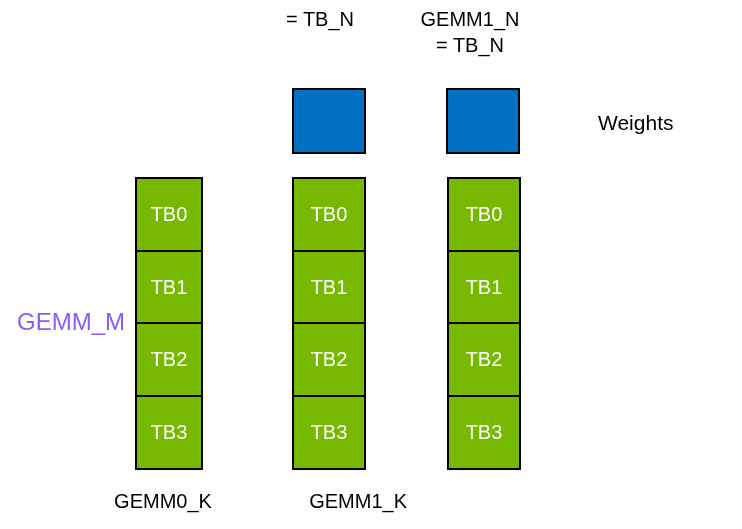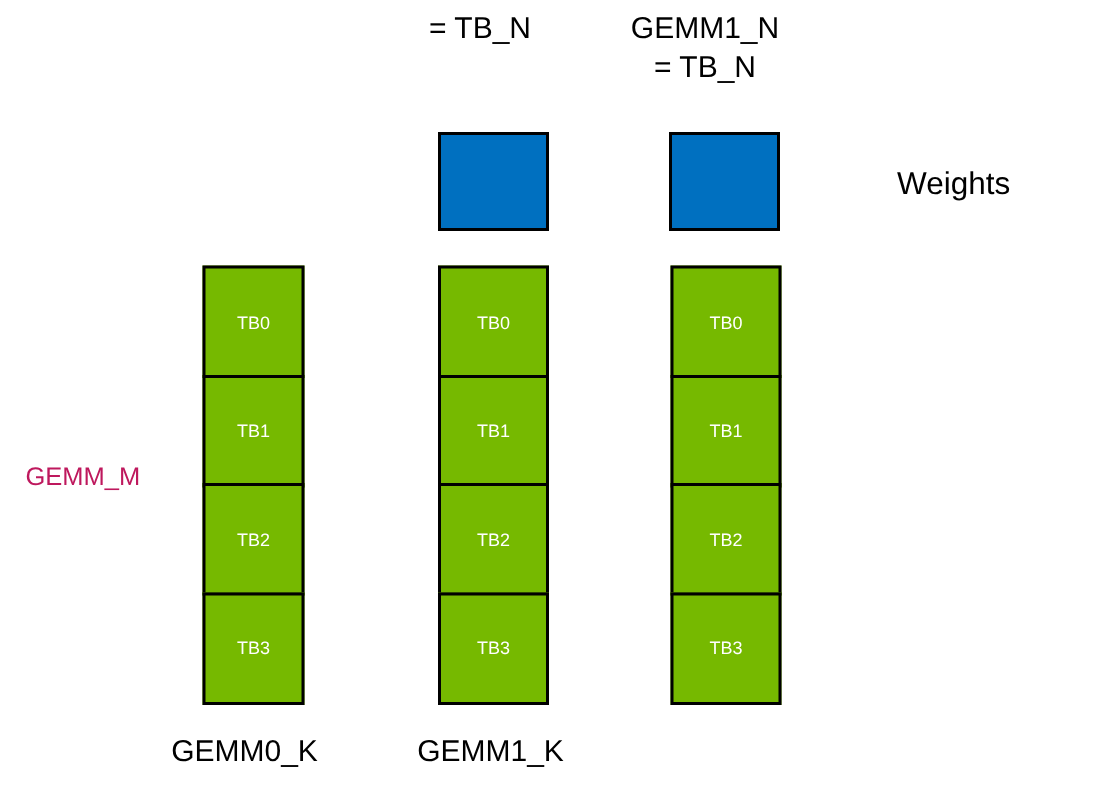"TB0" .tb-cell { font-size: 12px -> 20px }
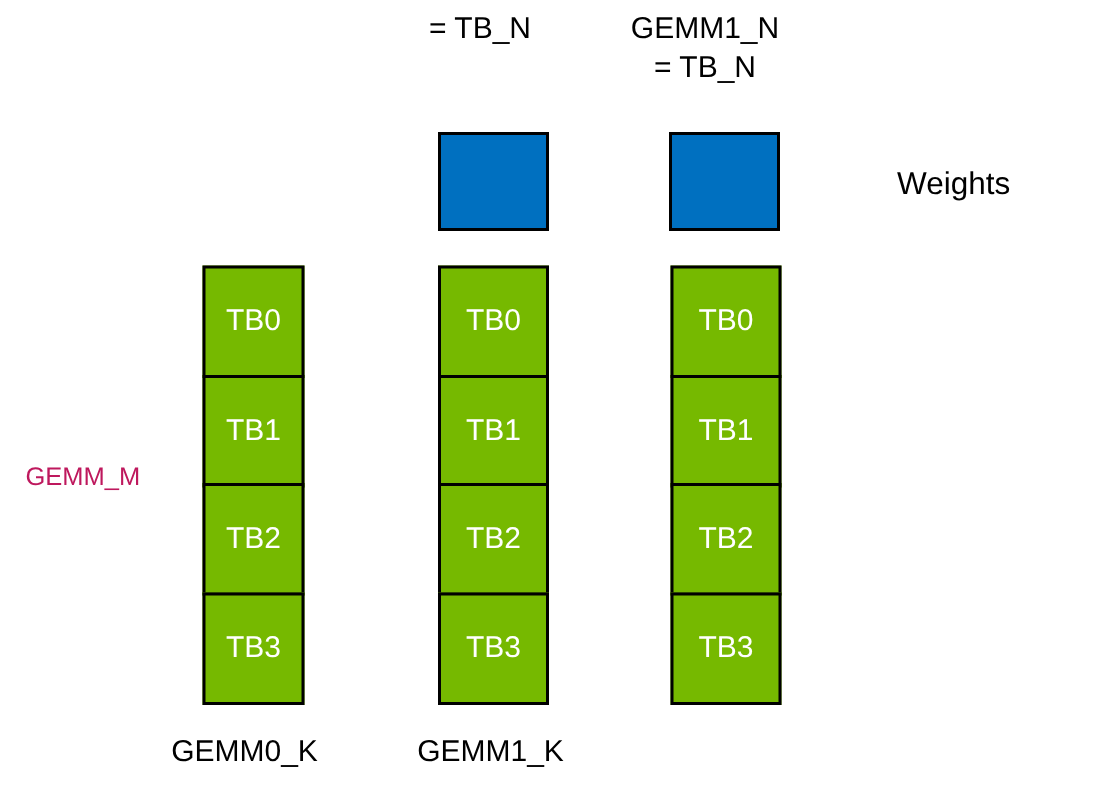"GEMM_M" .gemm-m-label { color: #be185d -> #8b5cf6; font-size: 17px -> 24px }
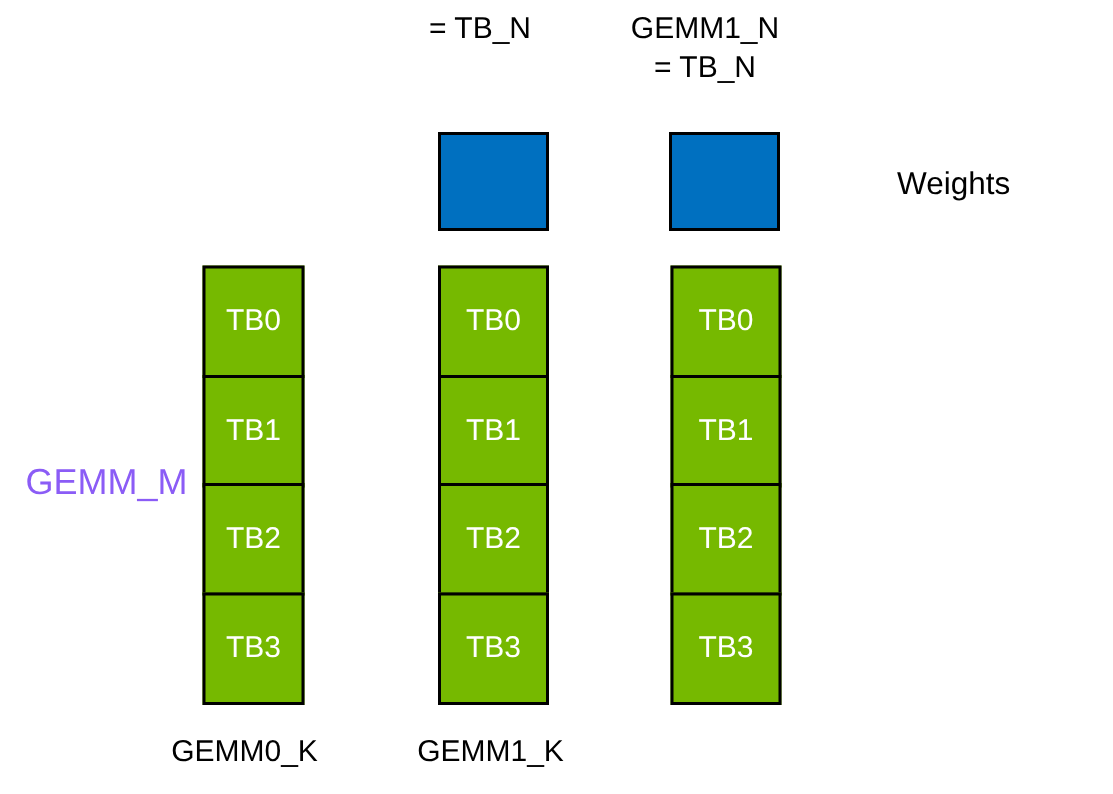"GEMM1_K" .bottom-label.b1 { text-align: none -> right }
